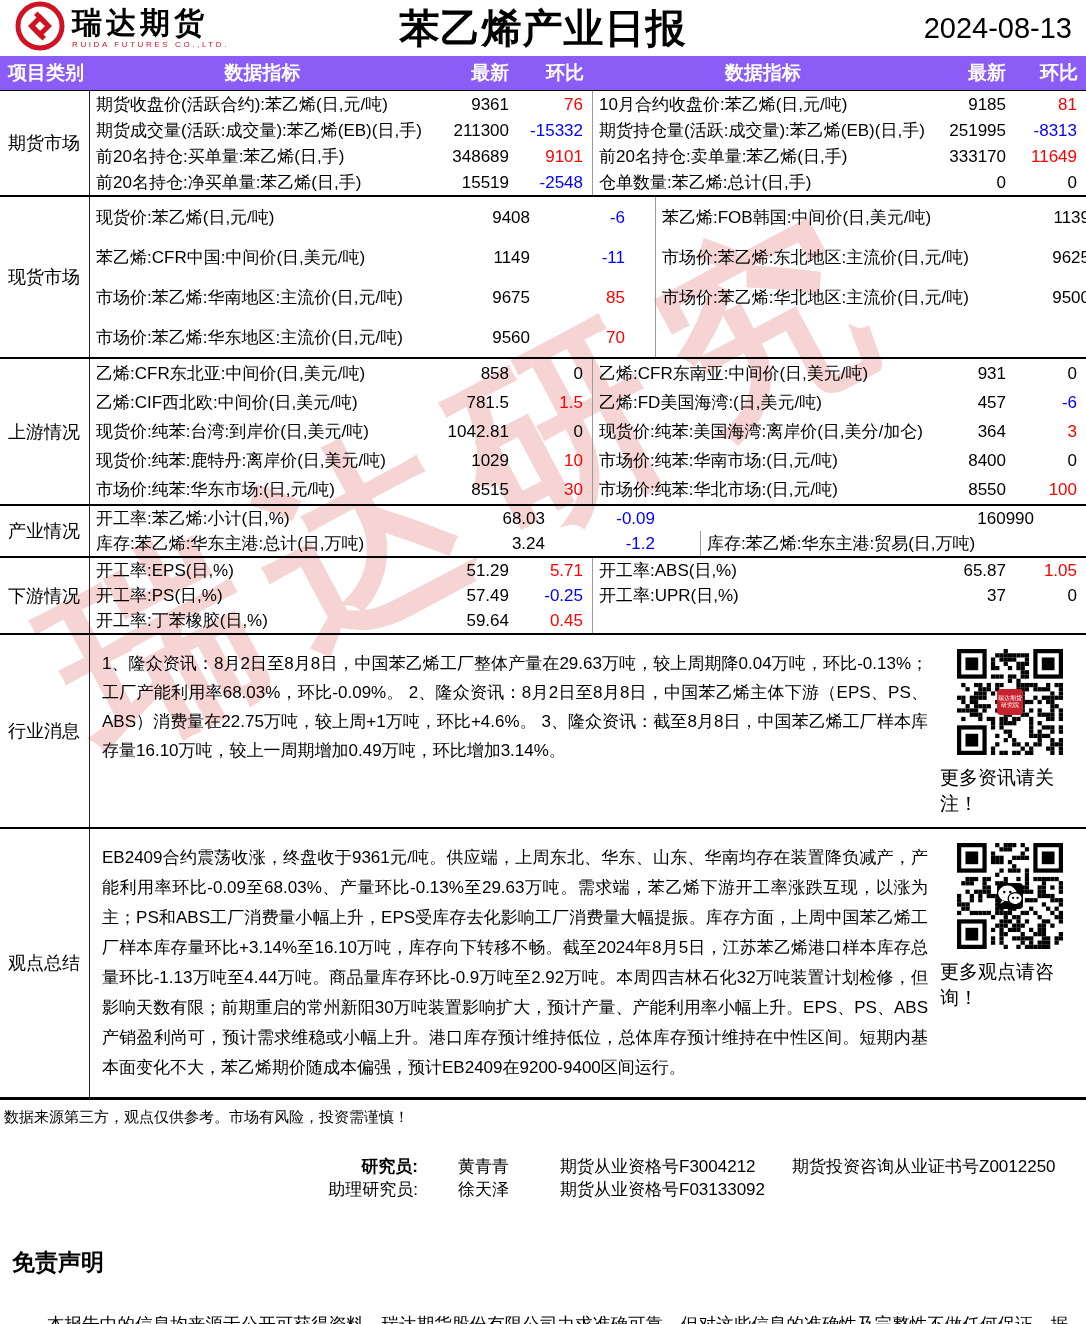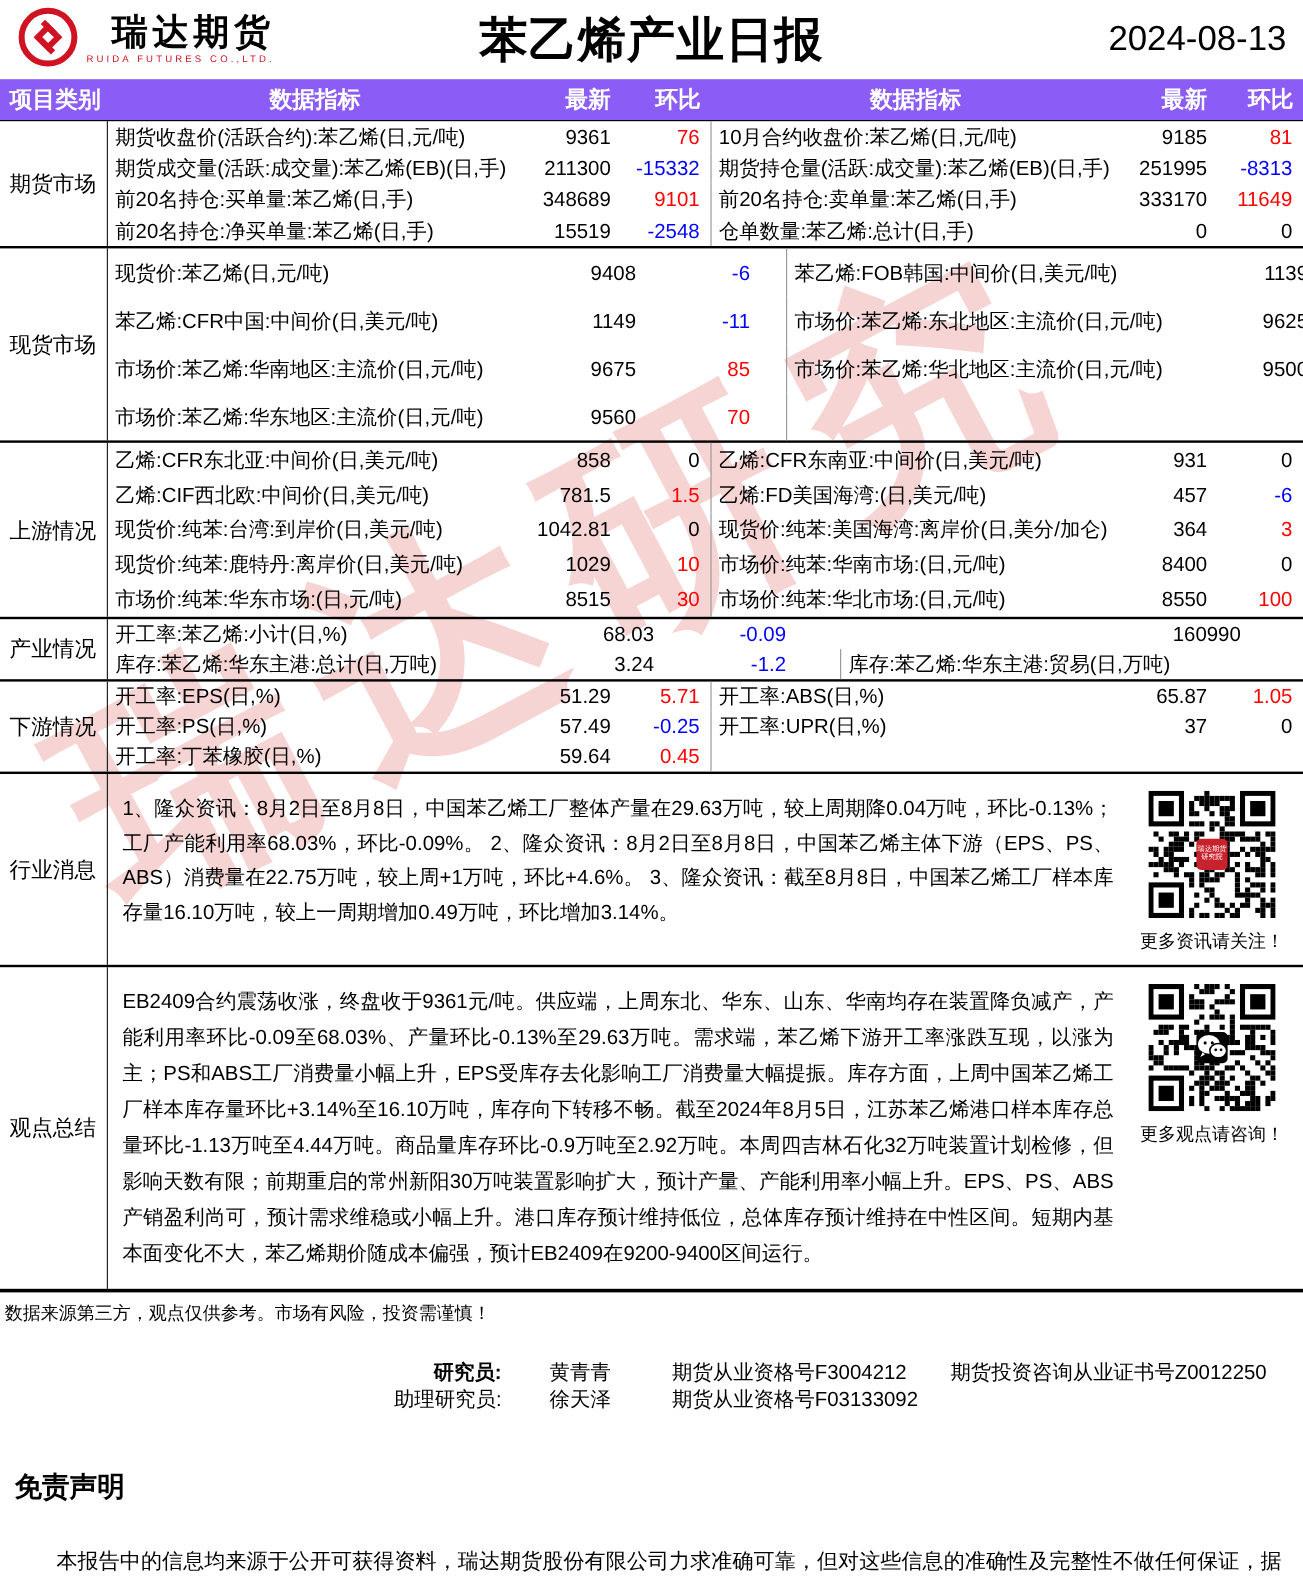"瑞达期货" .rpt-header { height: 66px -> 56px; text-align: right -> none }
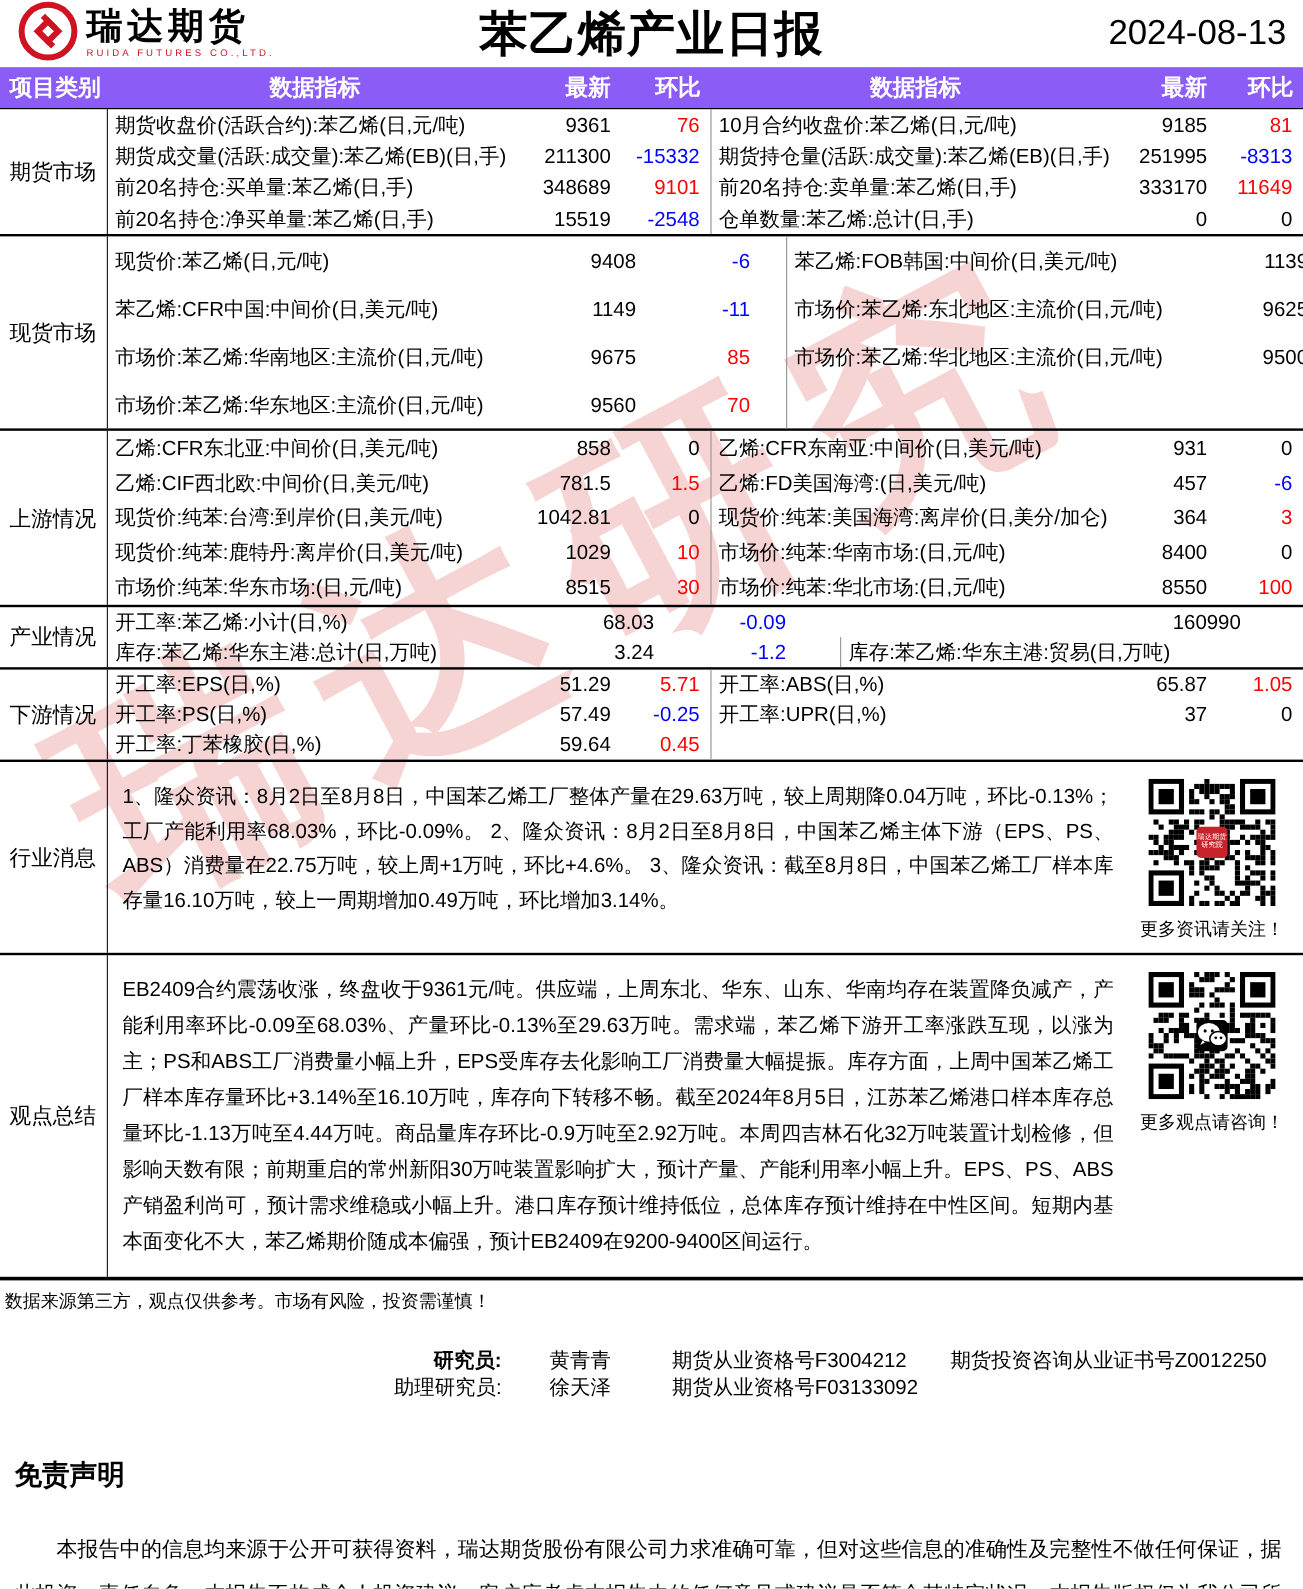"更多资讯请关注！" .qr-cap { font-size: 15px -> 19px }
